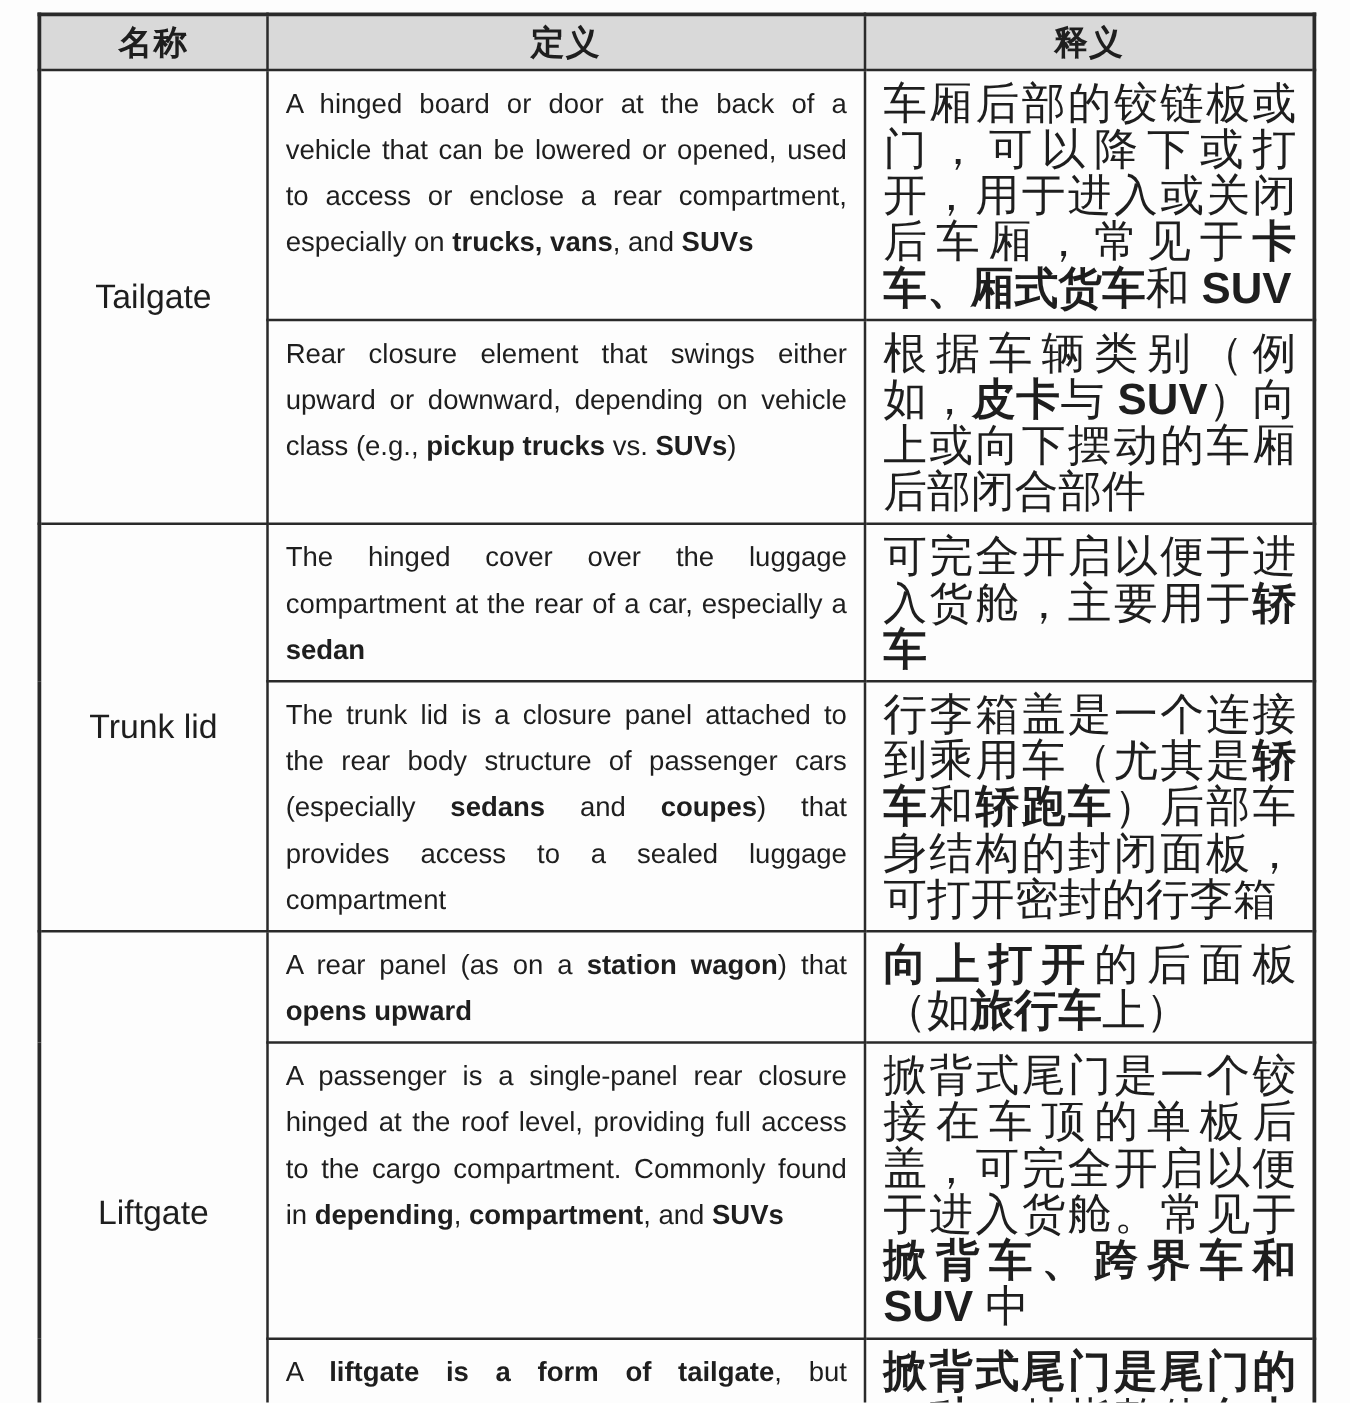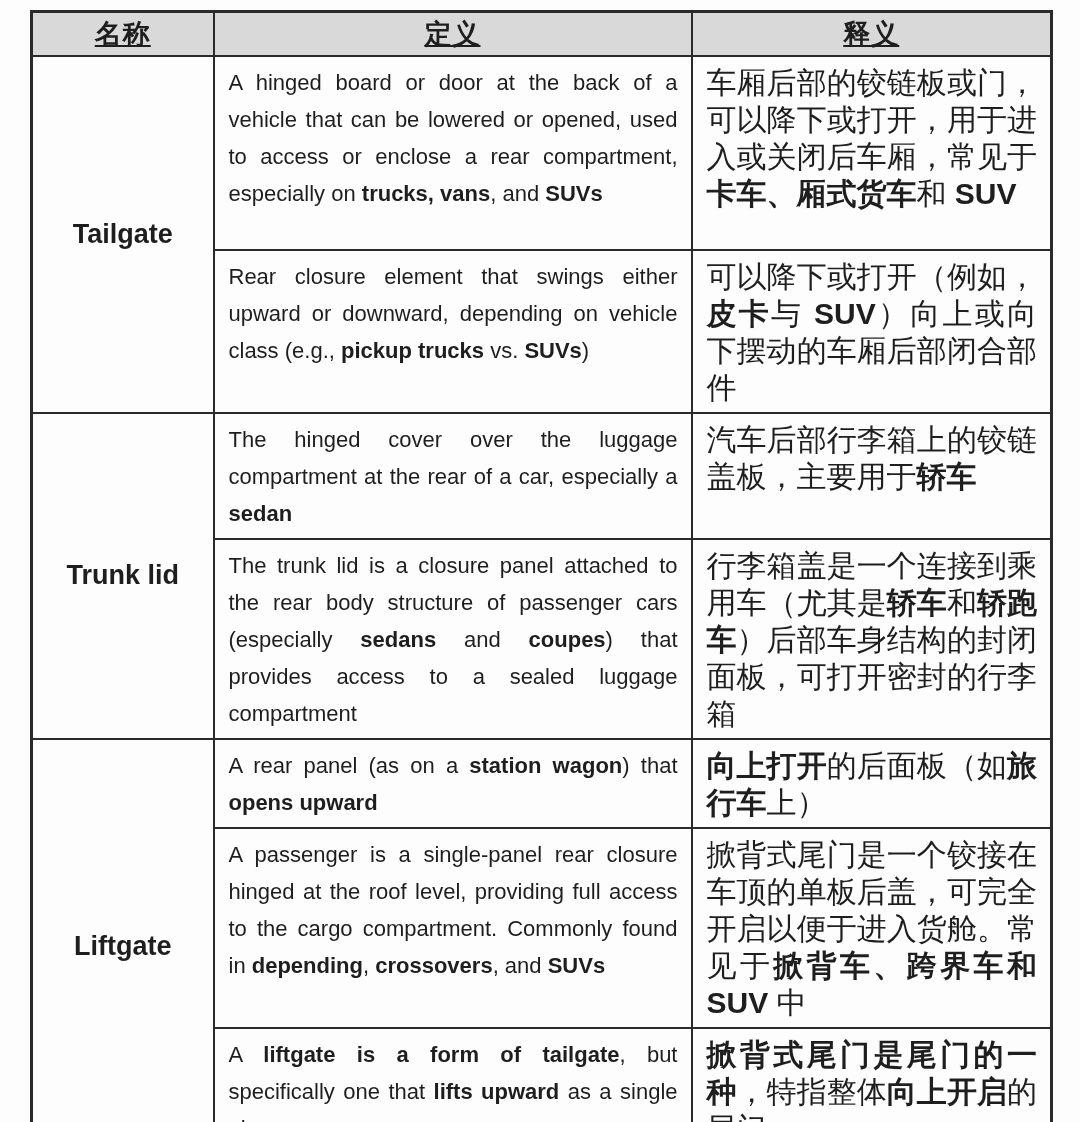"名称" th { text-decoration: underline -> none }
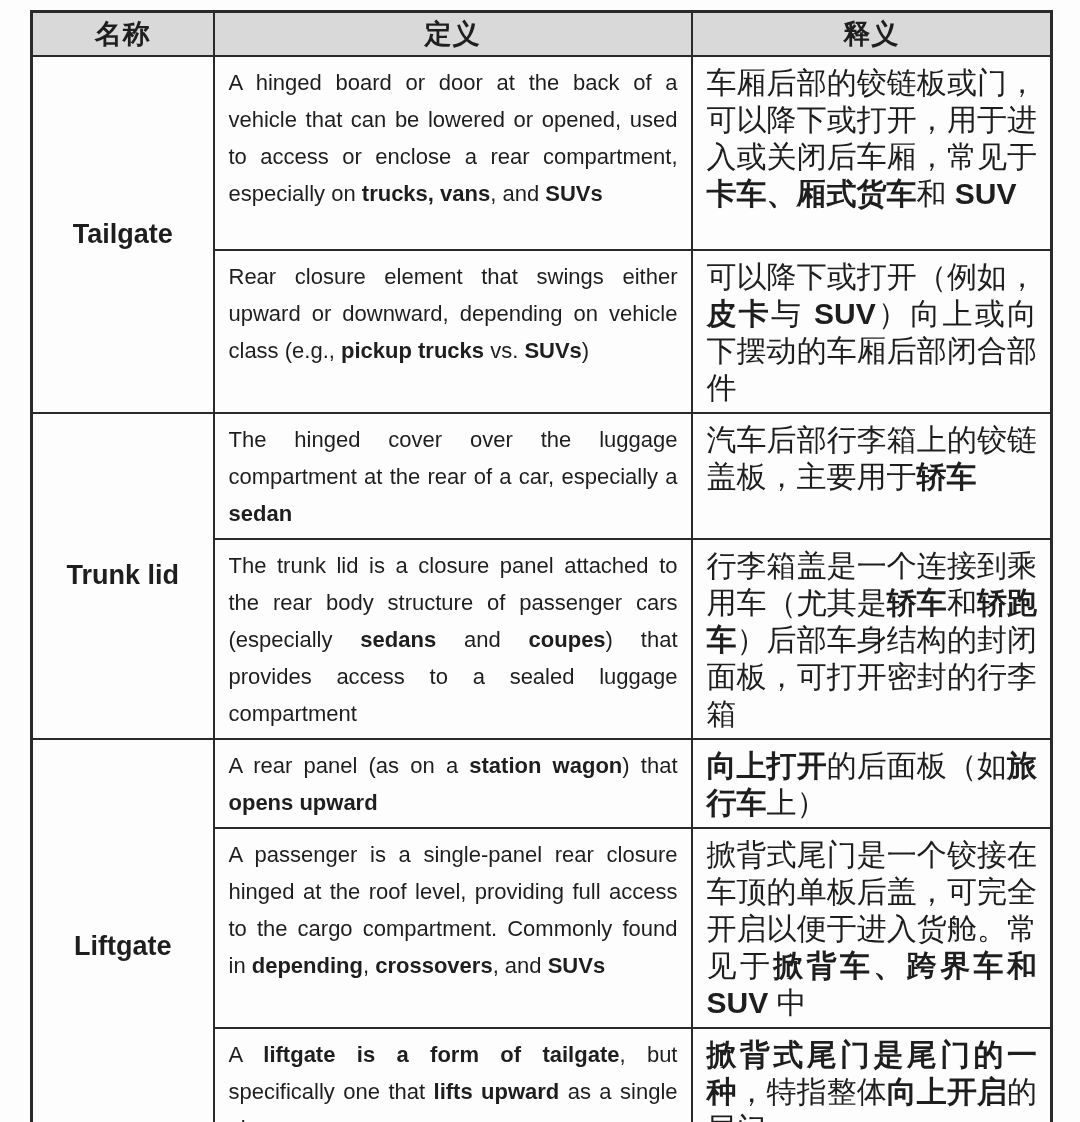"车厢后部的铰链板或门，可以降下或打开，用于进入或关闭后车厢，常见于卡车、厢式货车" td.interp-cell { font-size: 30px -> 35px }
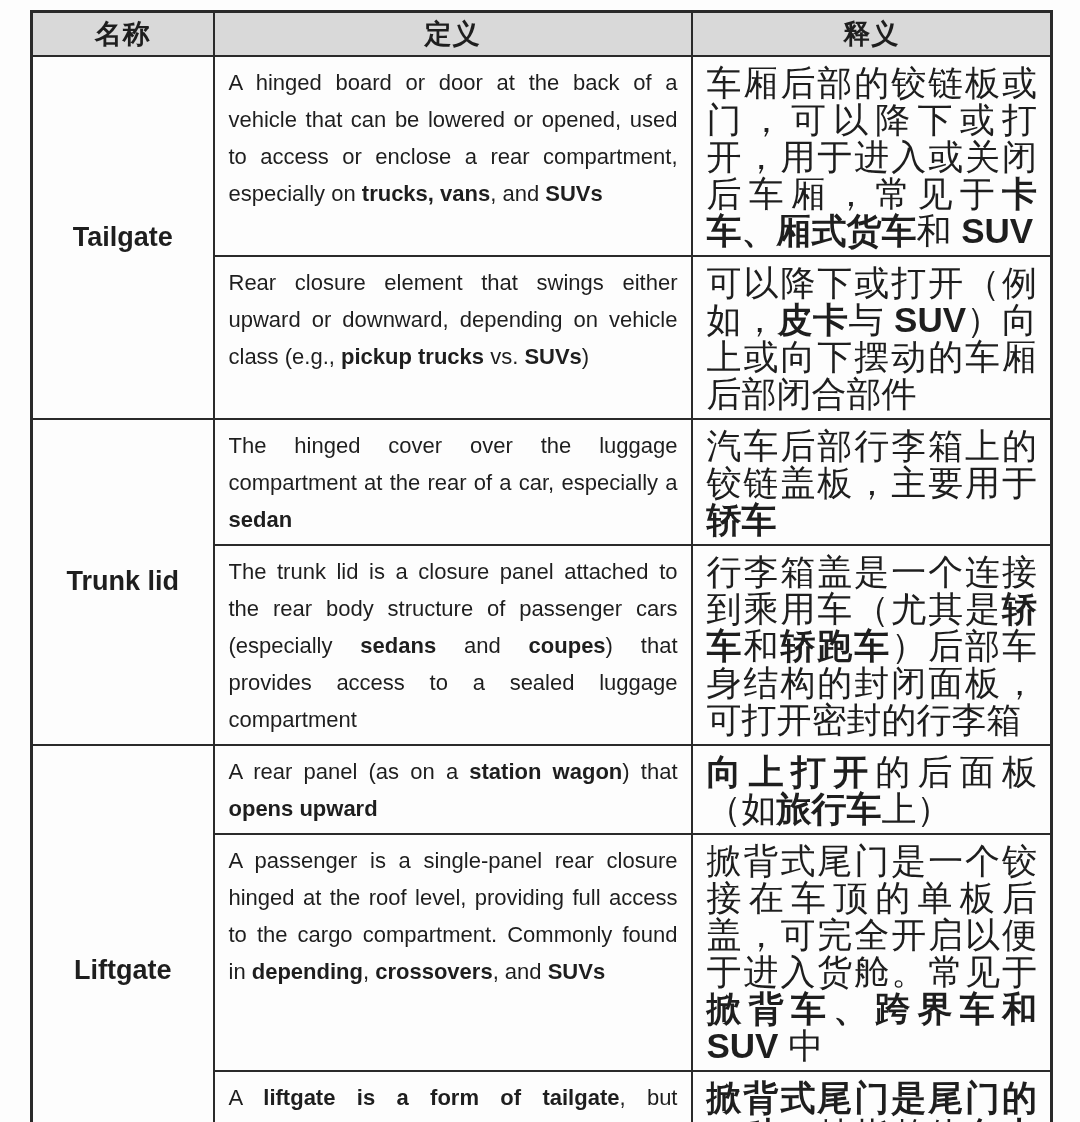"Tailgate" td.name-cell { font-weight: bold -> normal }
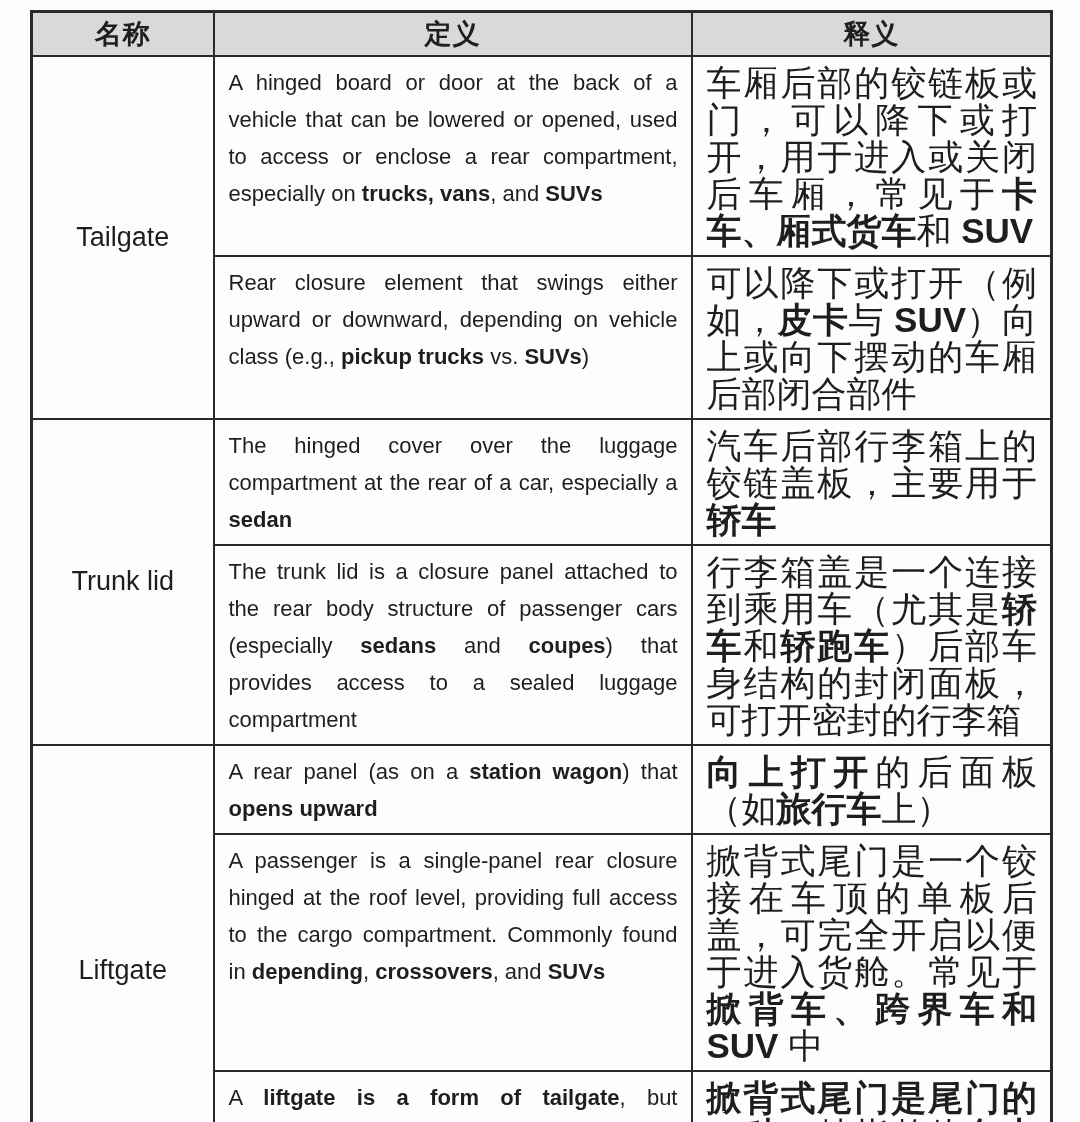"可以降下或打开（例如，" span { text: 可以降下或打开 -> 根据车辆类别 }
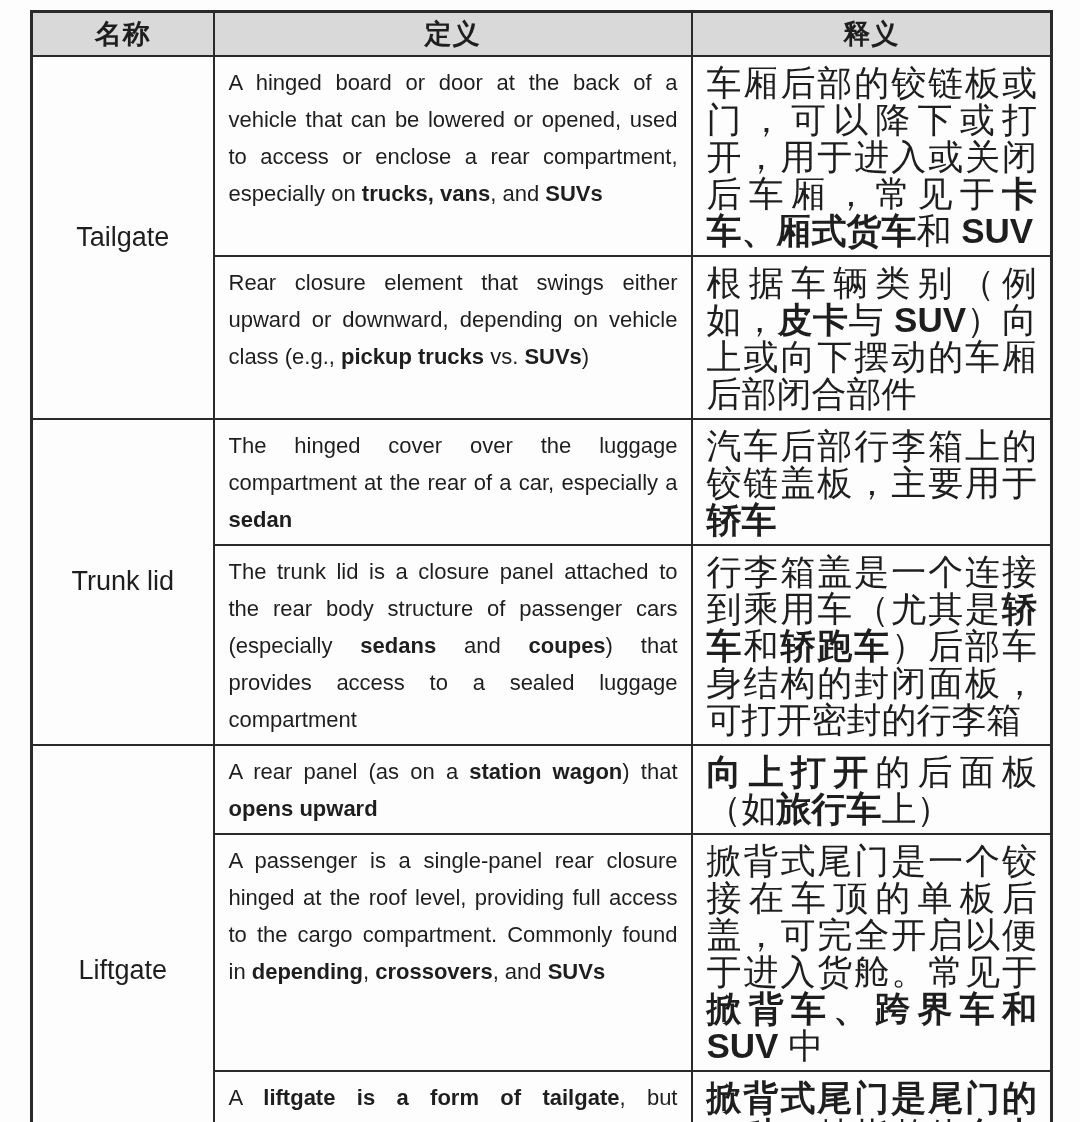"汽车后部行李箱上的铰链盖板，主要用于" span { text: 汽车后部行李箱上的铰链盖板 -> 可完全开启以便于进入货舱 }
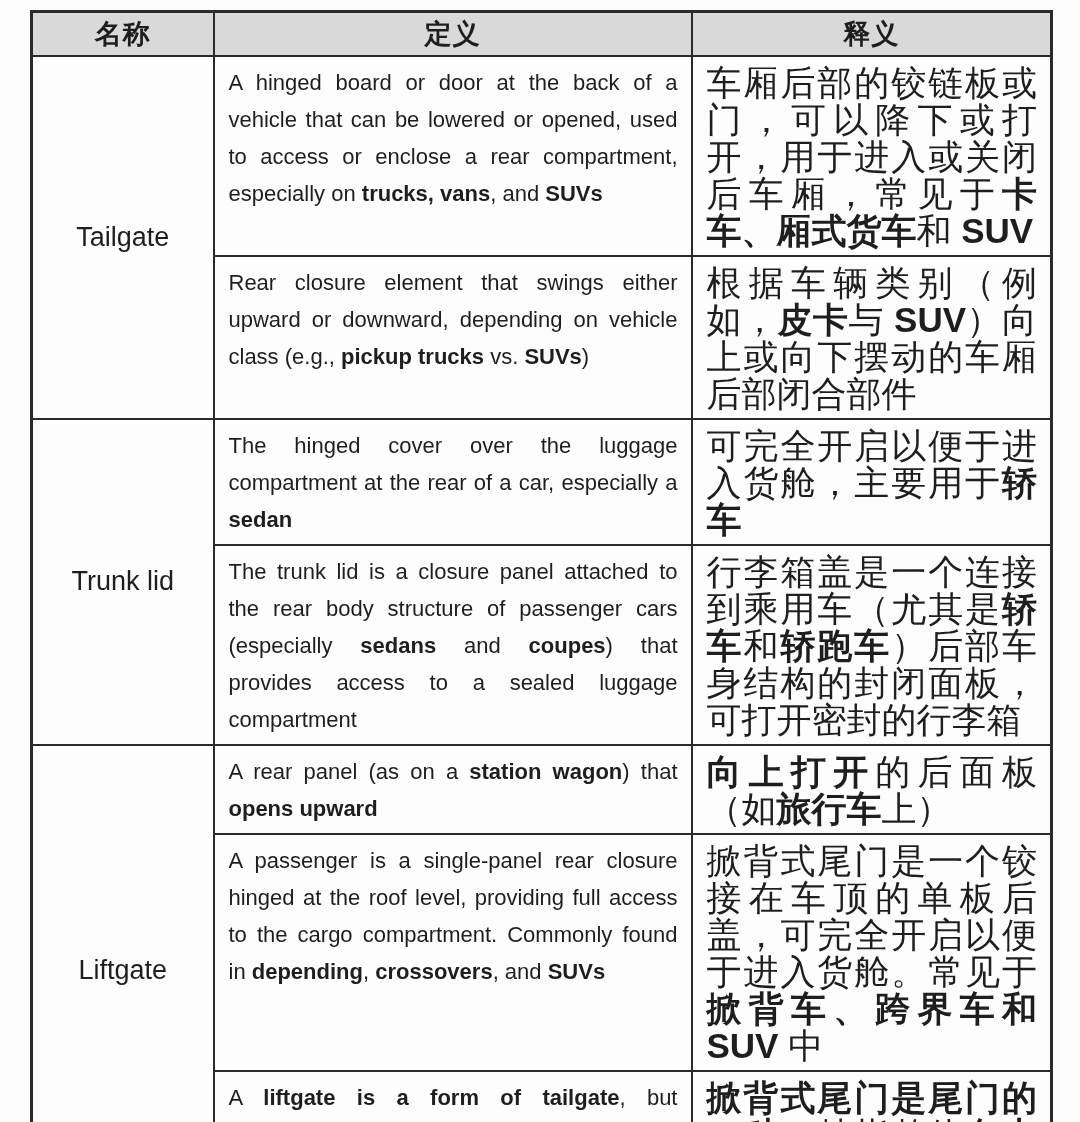"crossovers" b { text: crossovers -> compartment }
